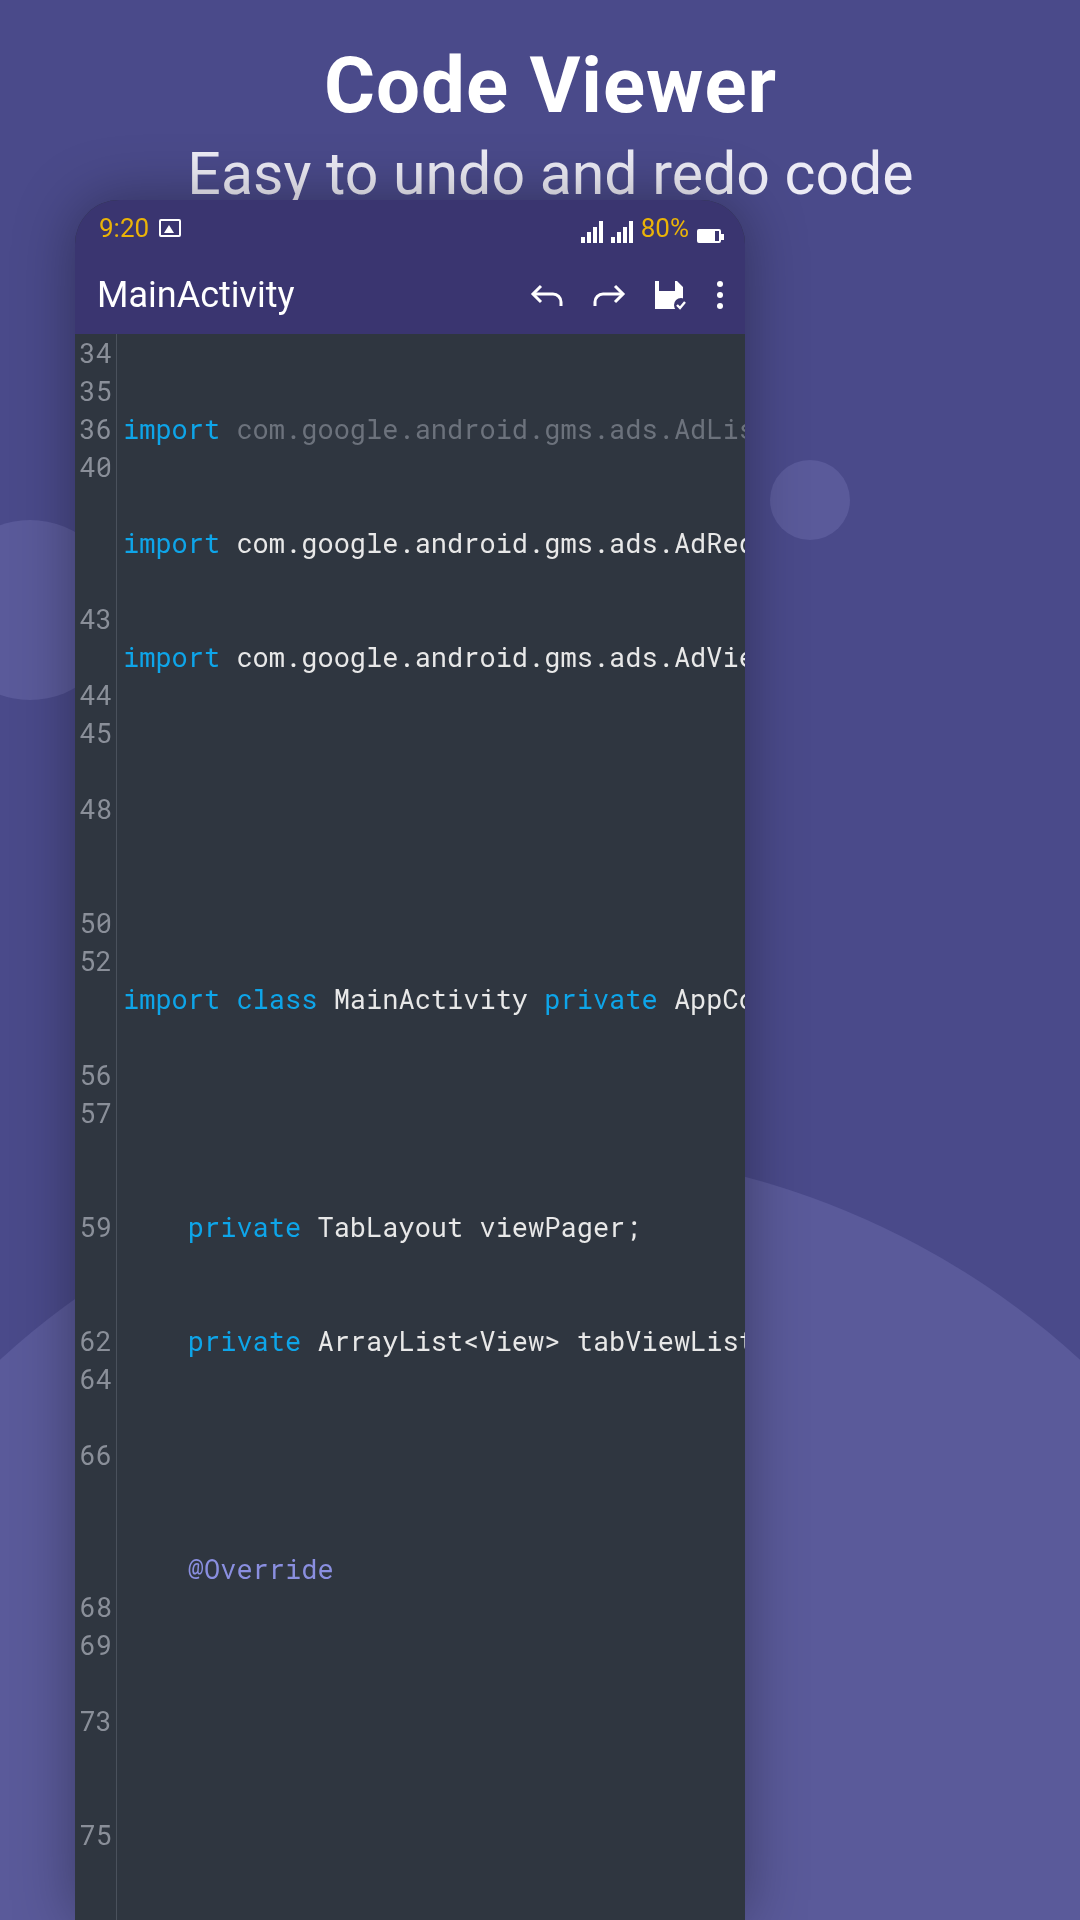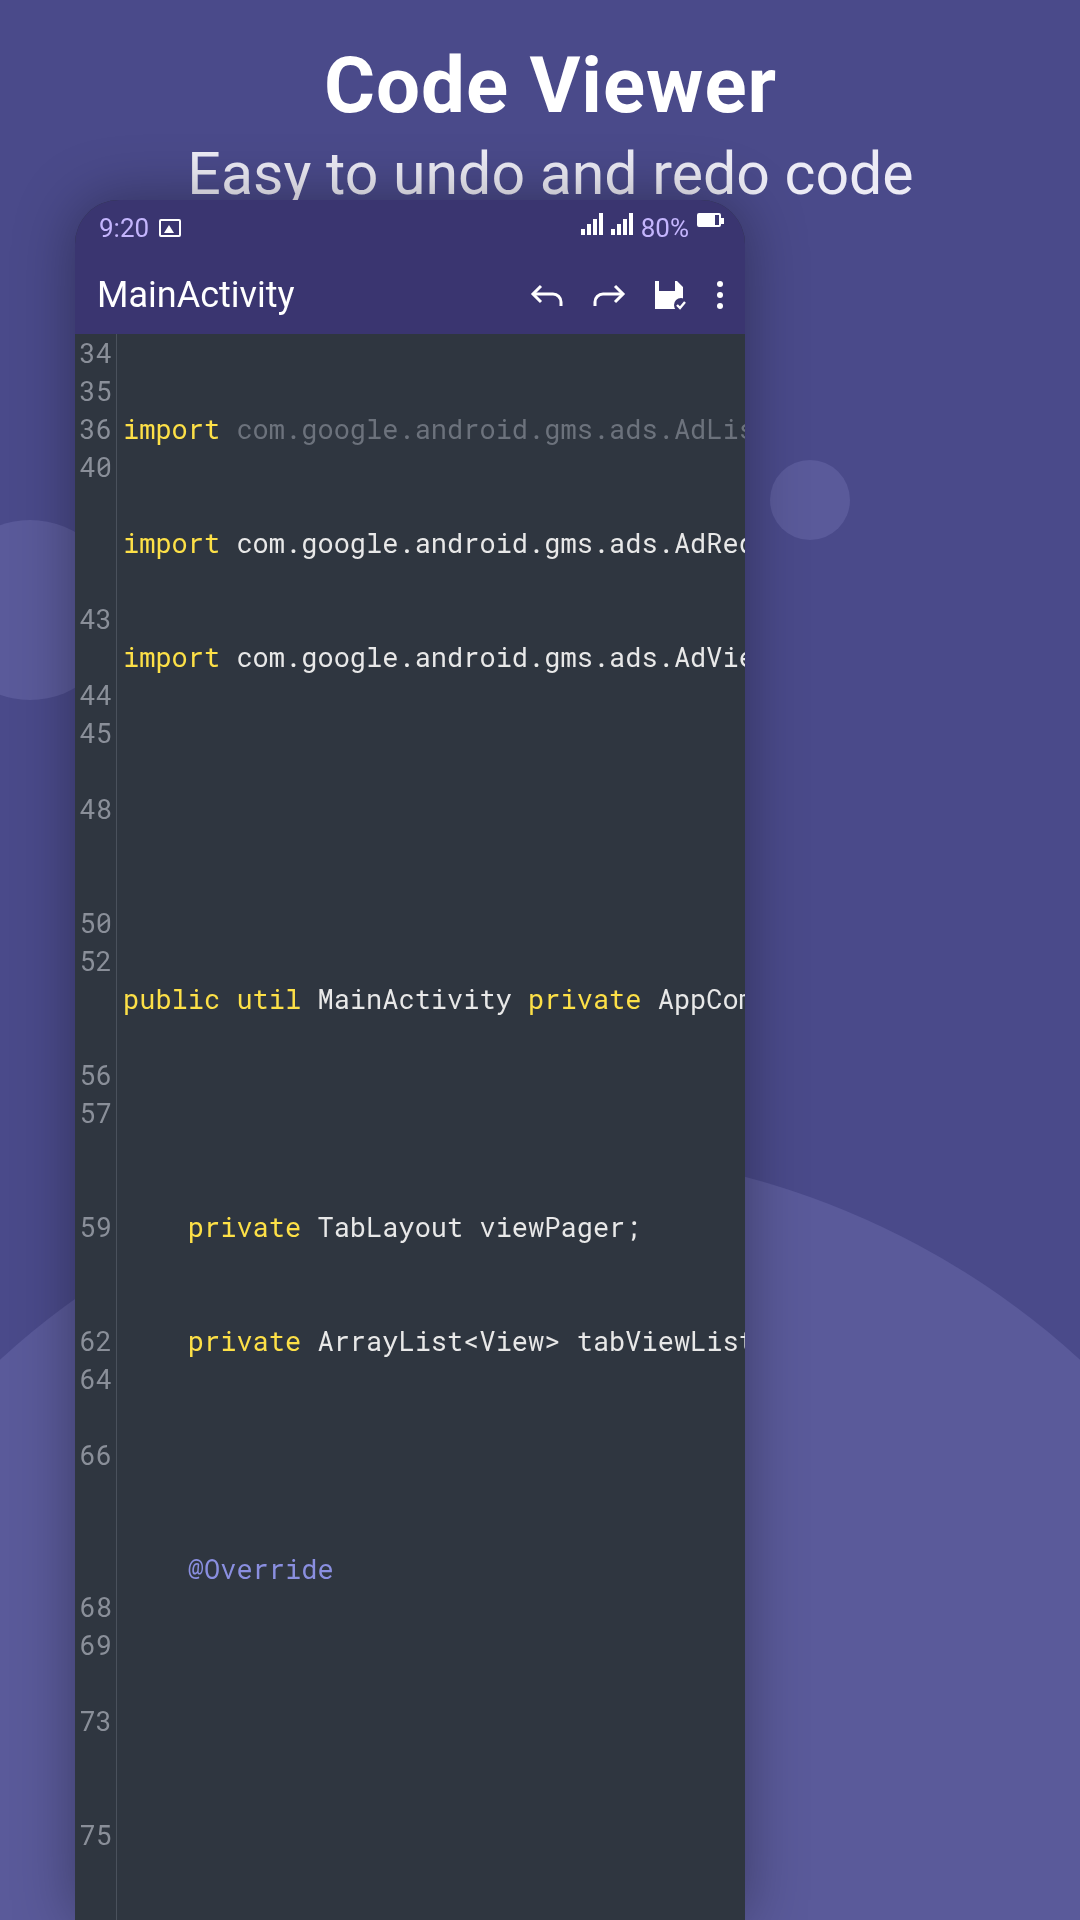"9:20" .statusbar { color: #c4b5fd -> #eab308 }
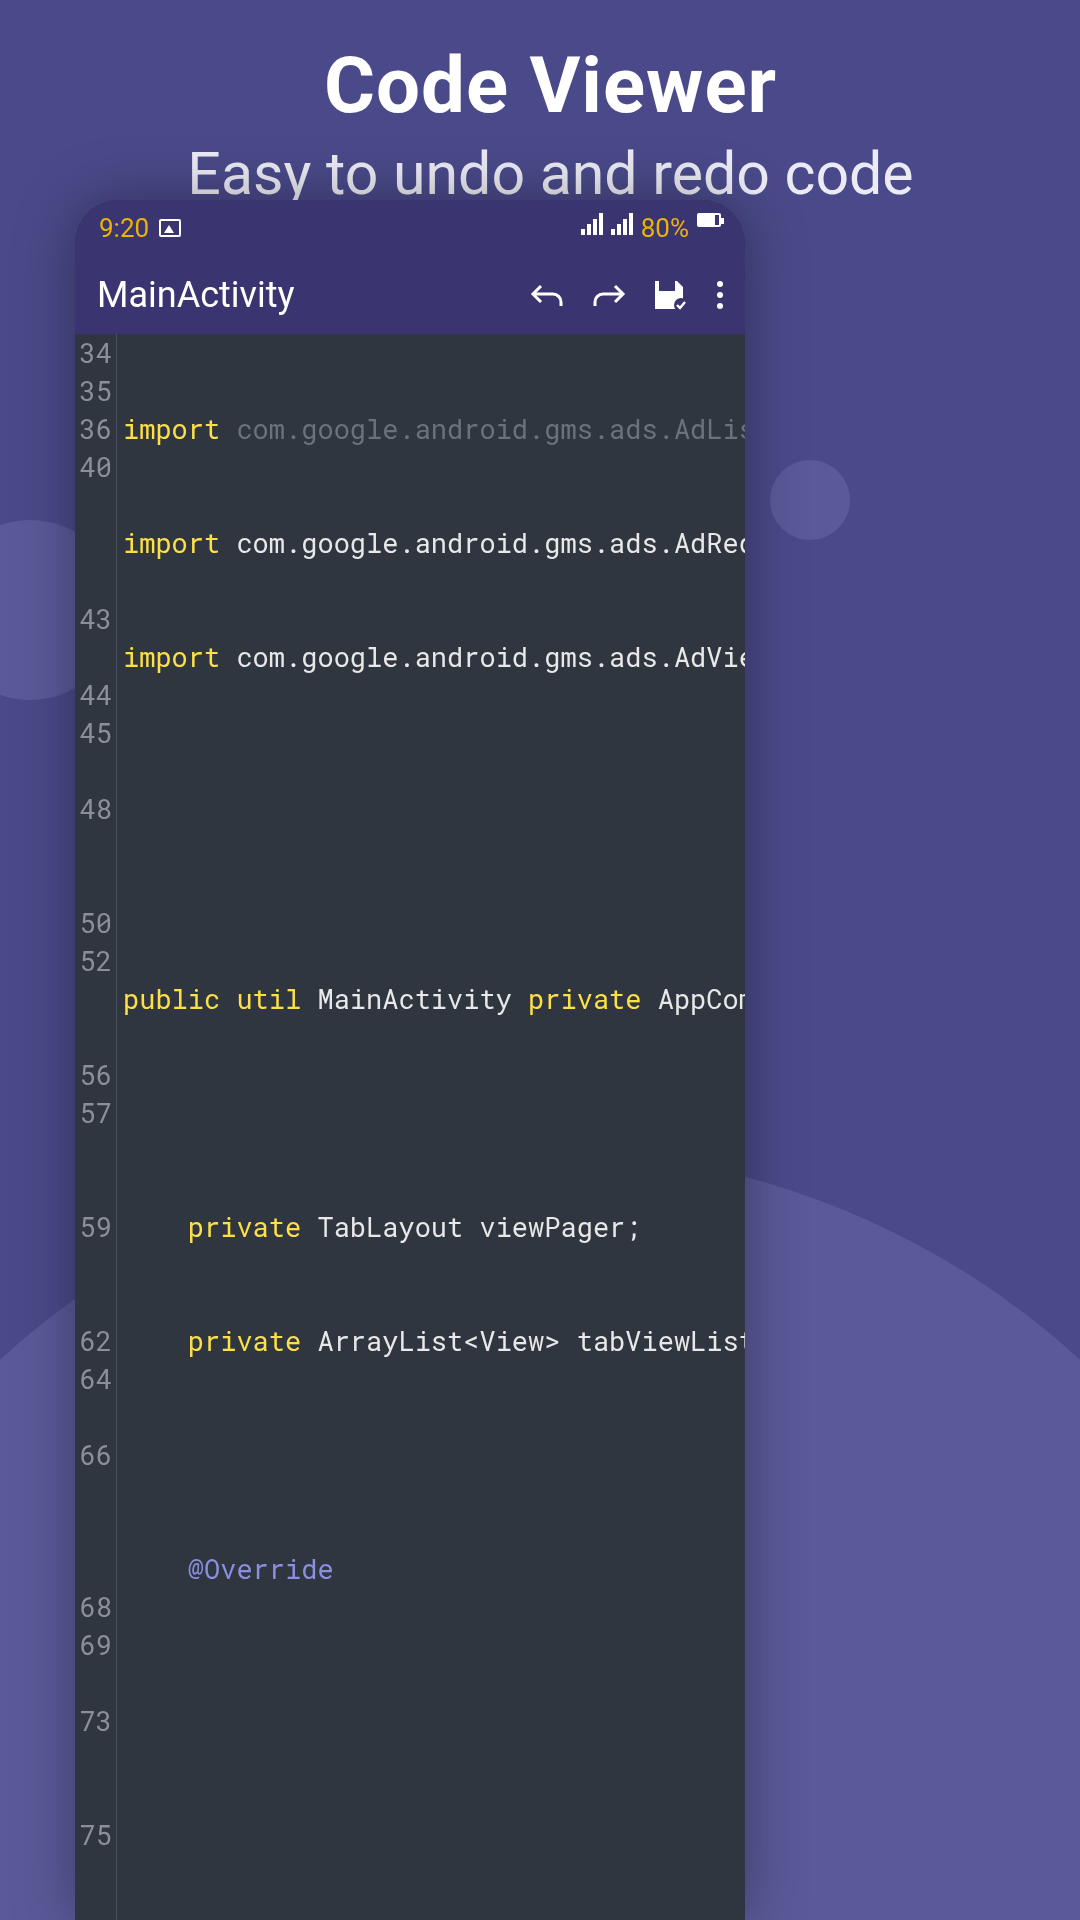"80%" .statusbar .right { align-items: flex-start -> flex-end }
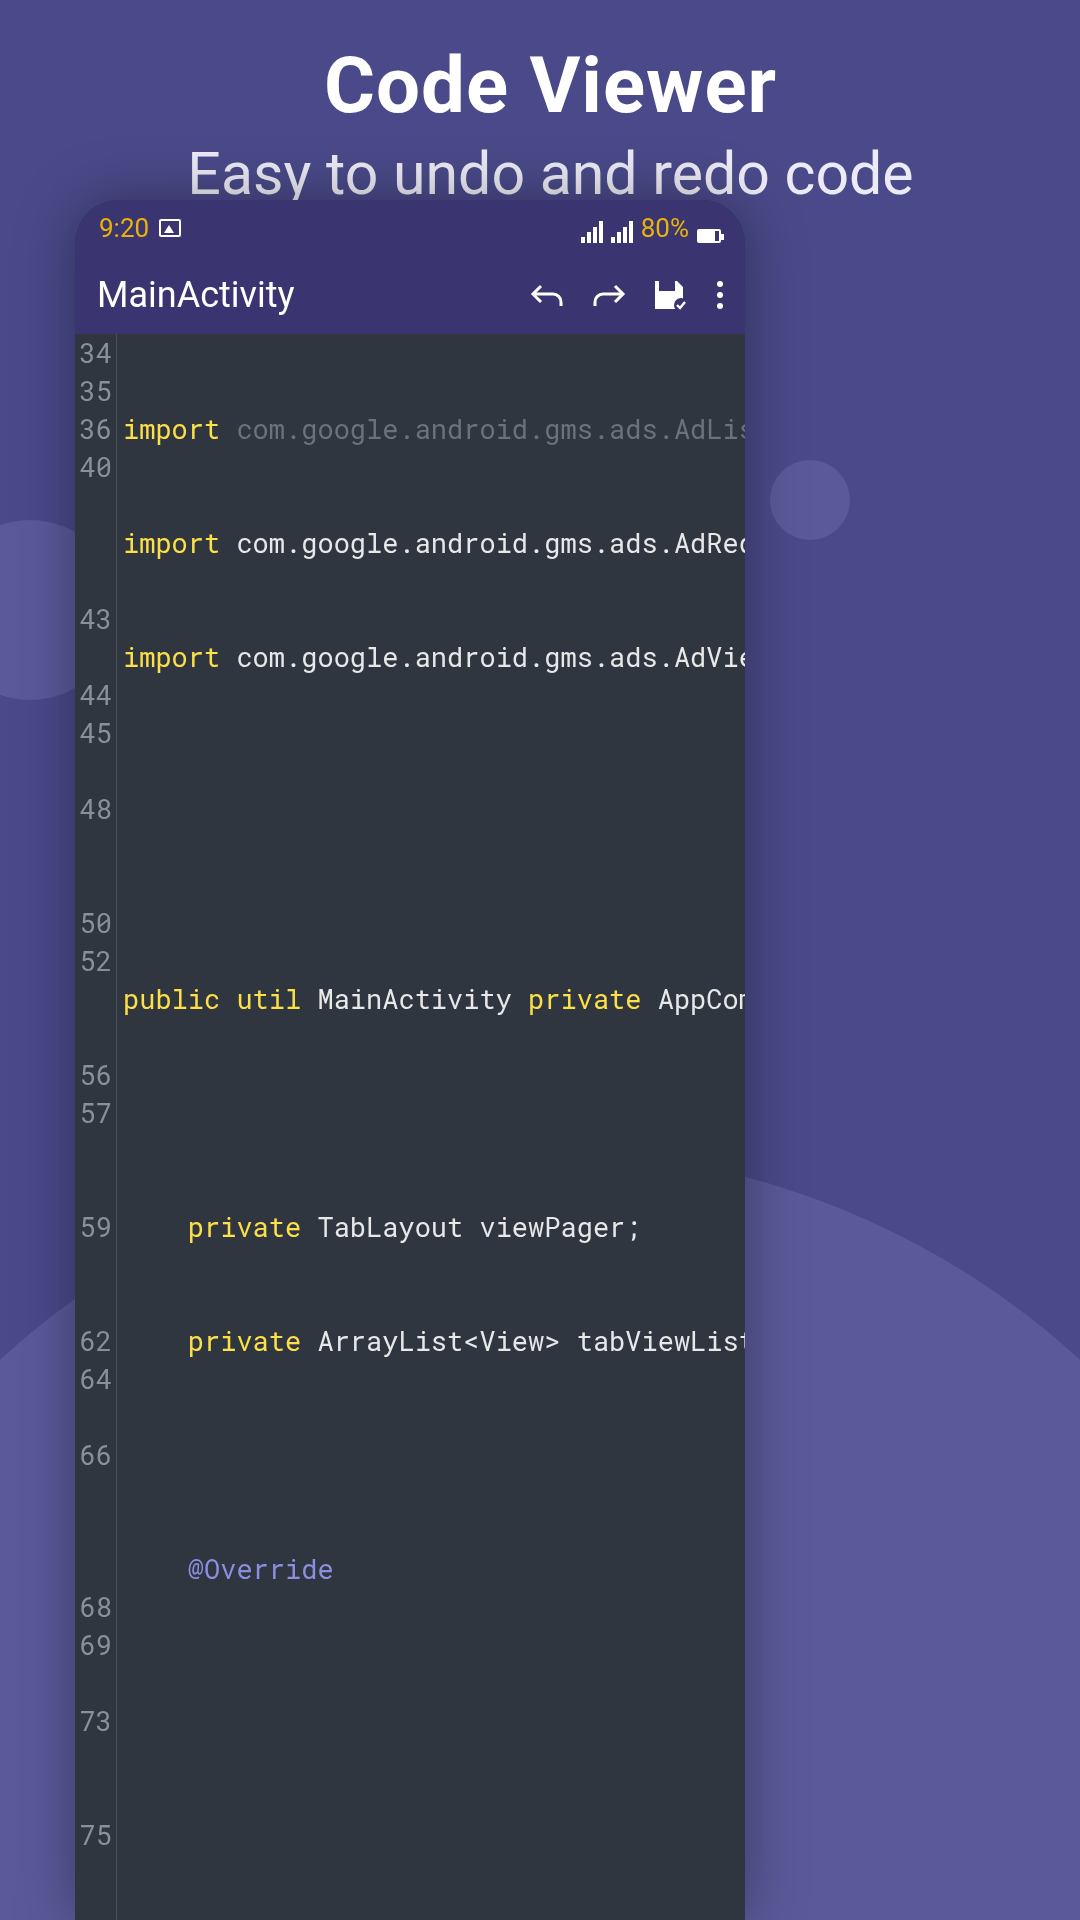"import" .kw { color: #fde047 -> #0ea5e9 }
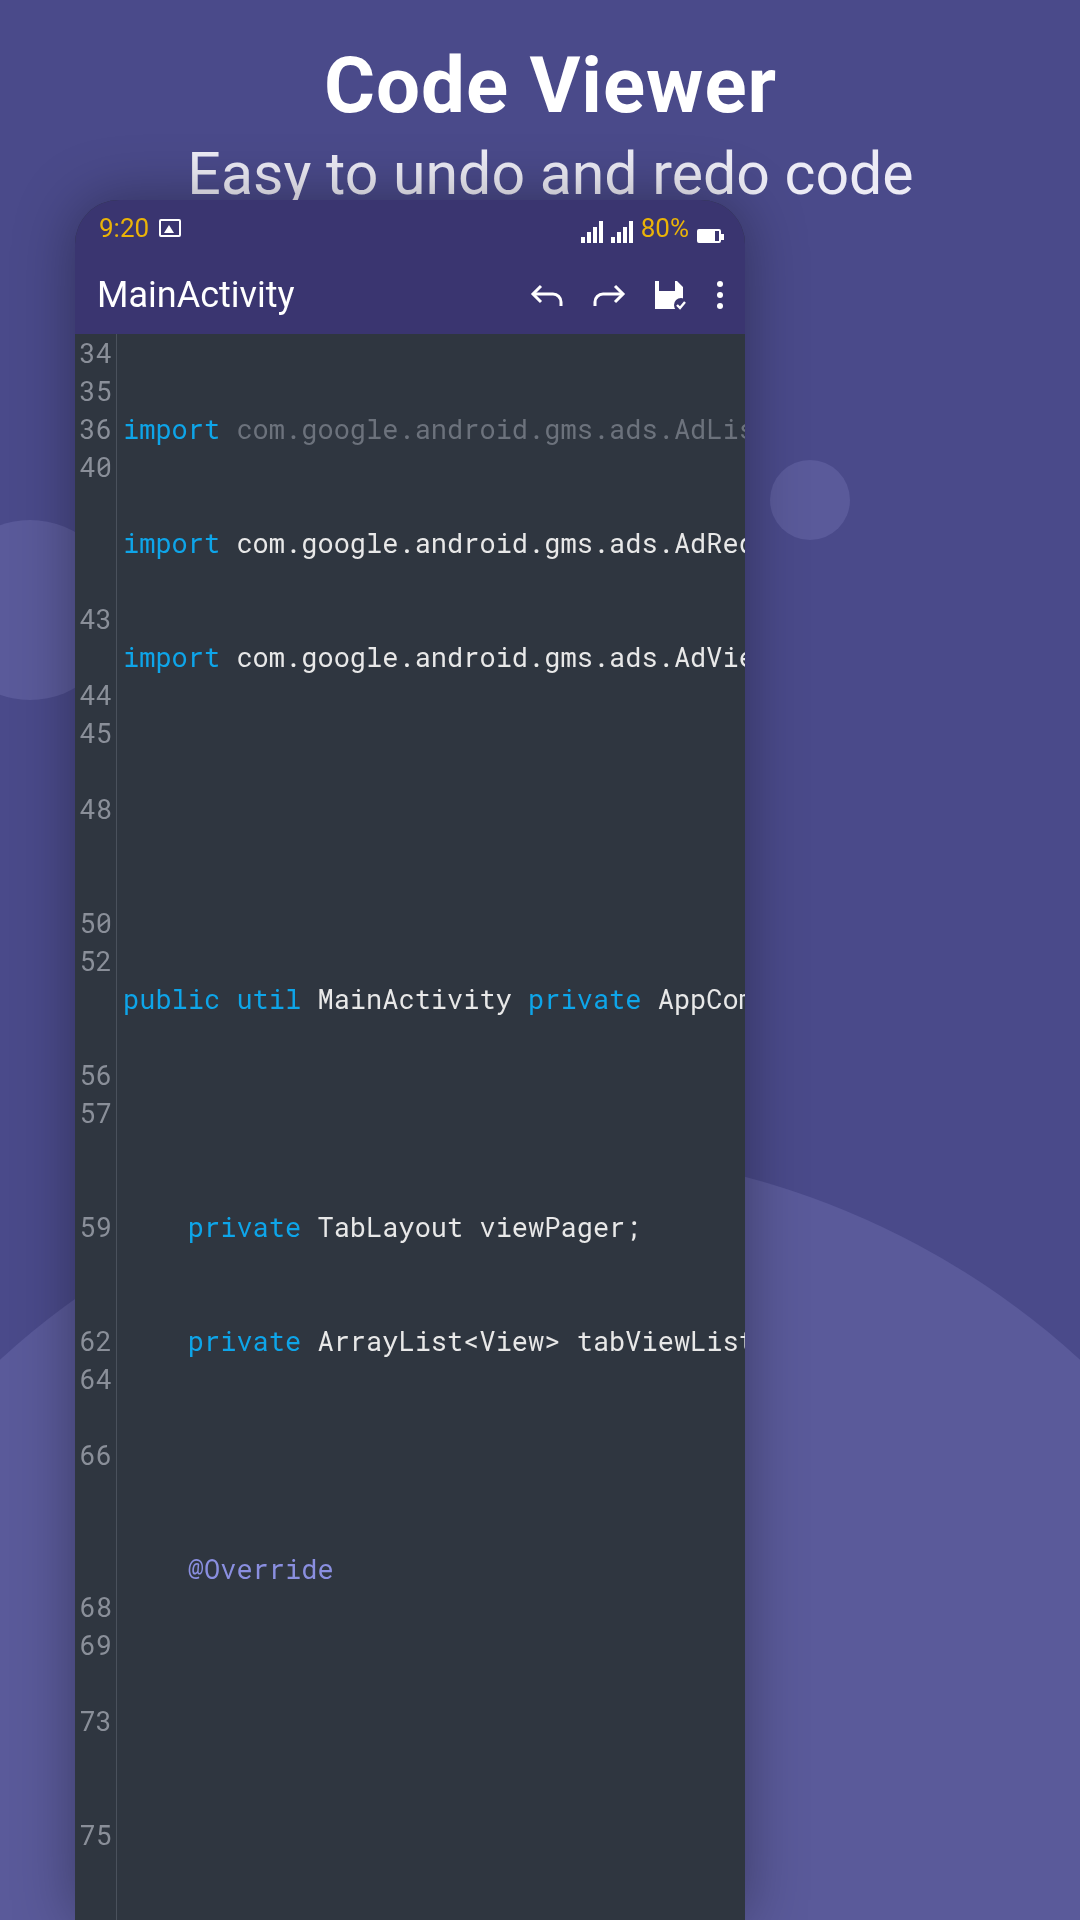"public util" span.kw { text: public util -> import class }
